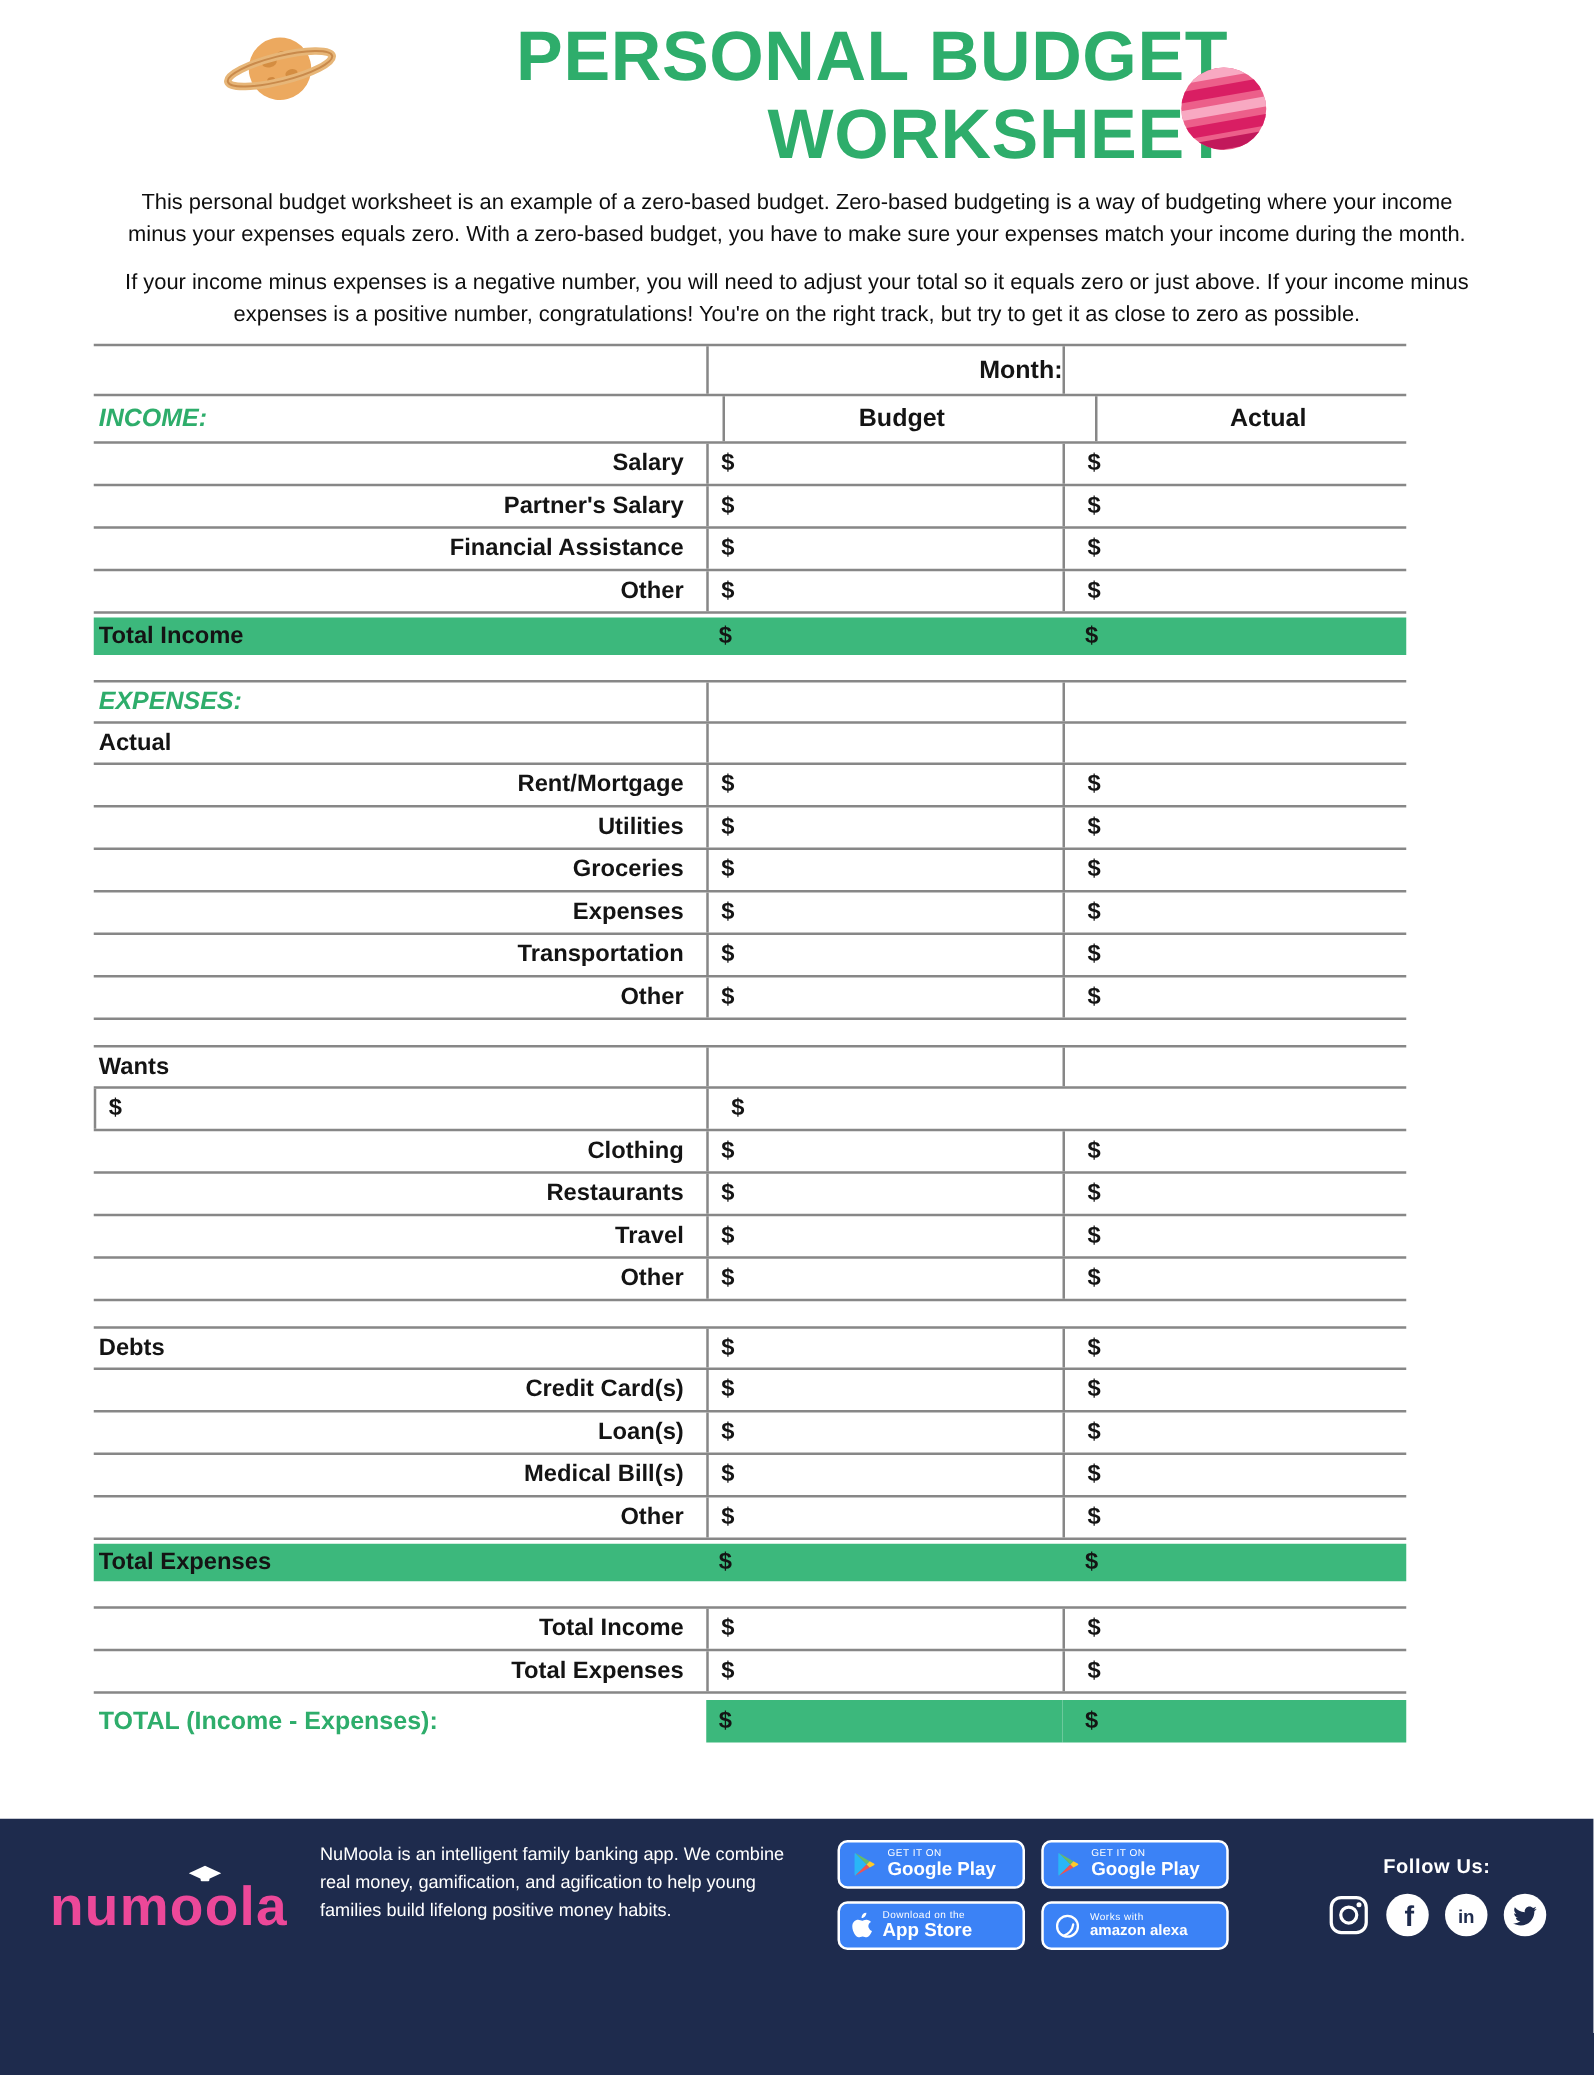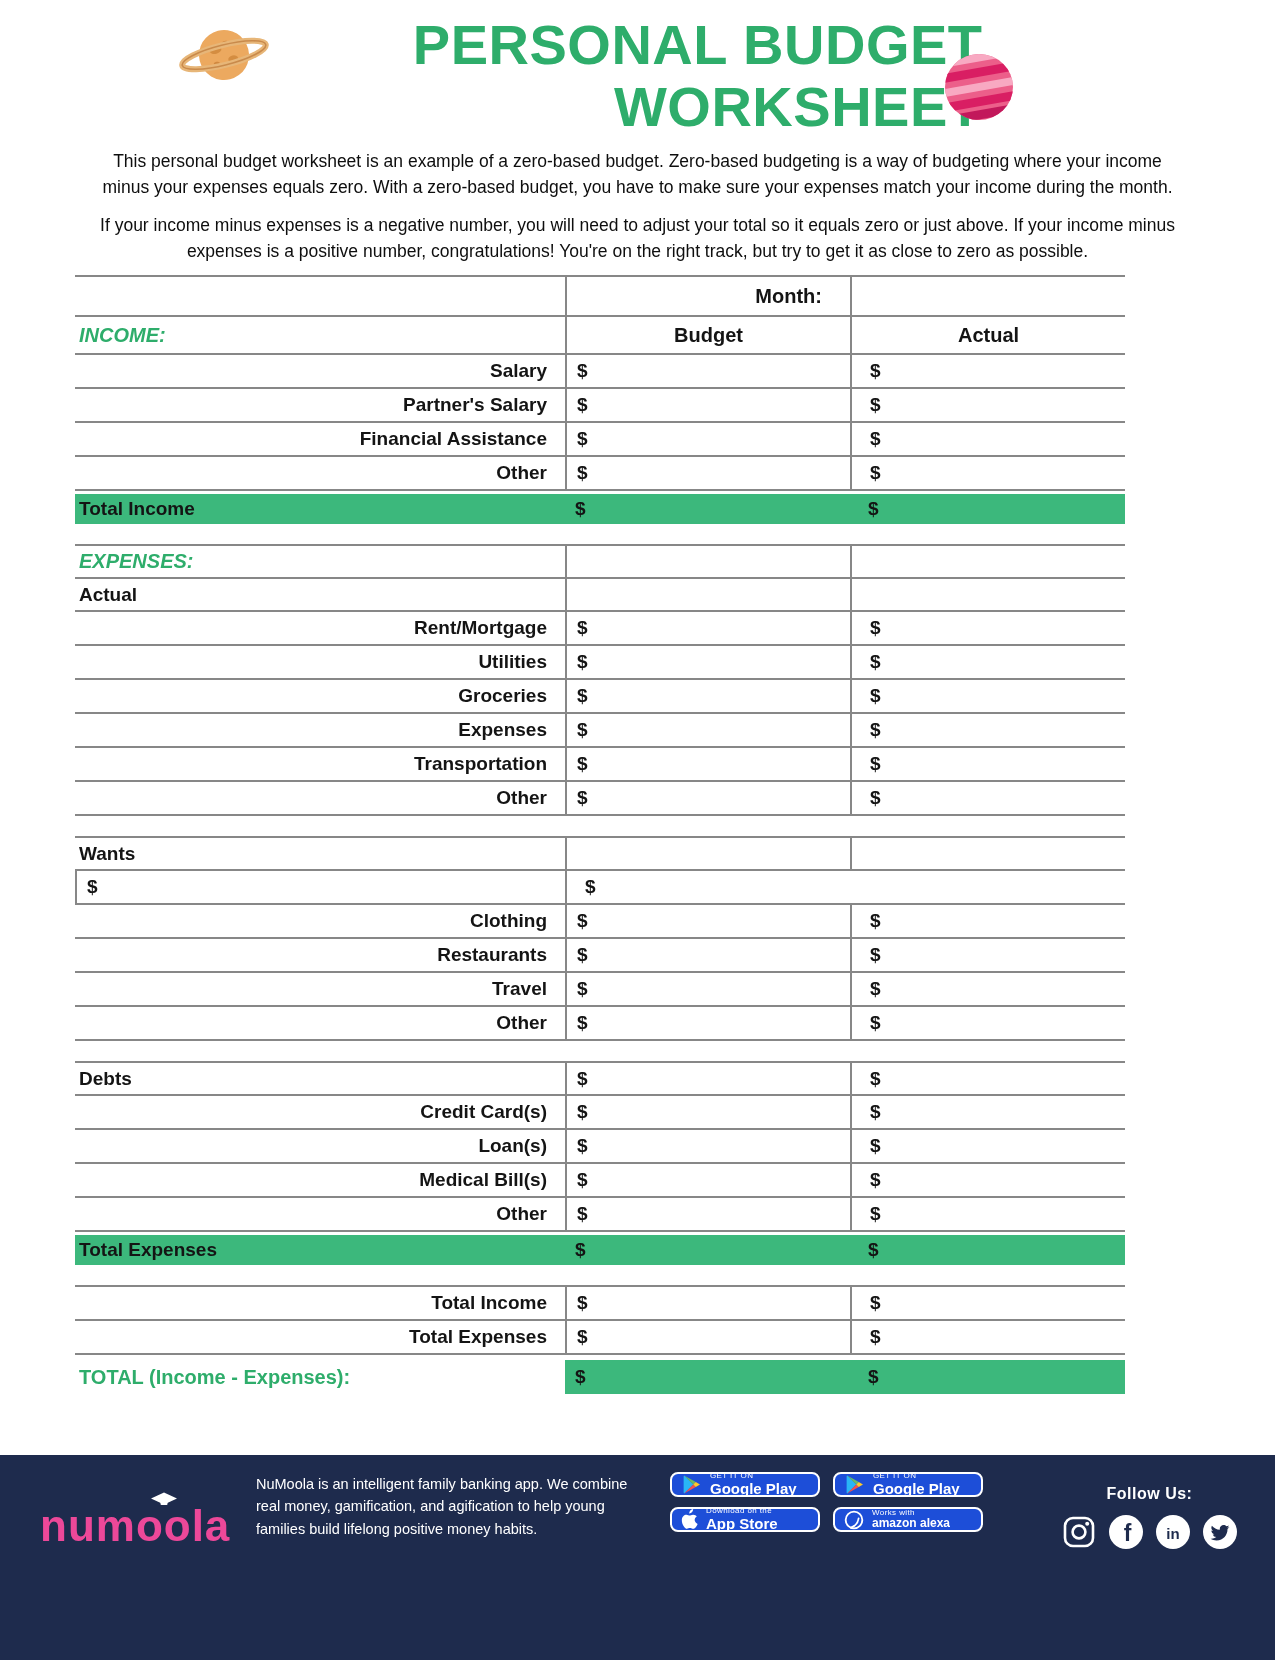"Month:" .month-cell { padding-right: 28px -> none }
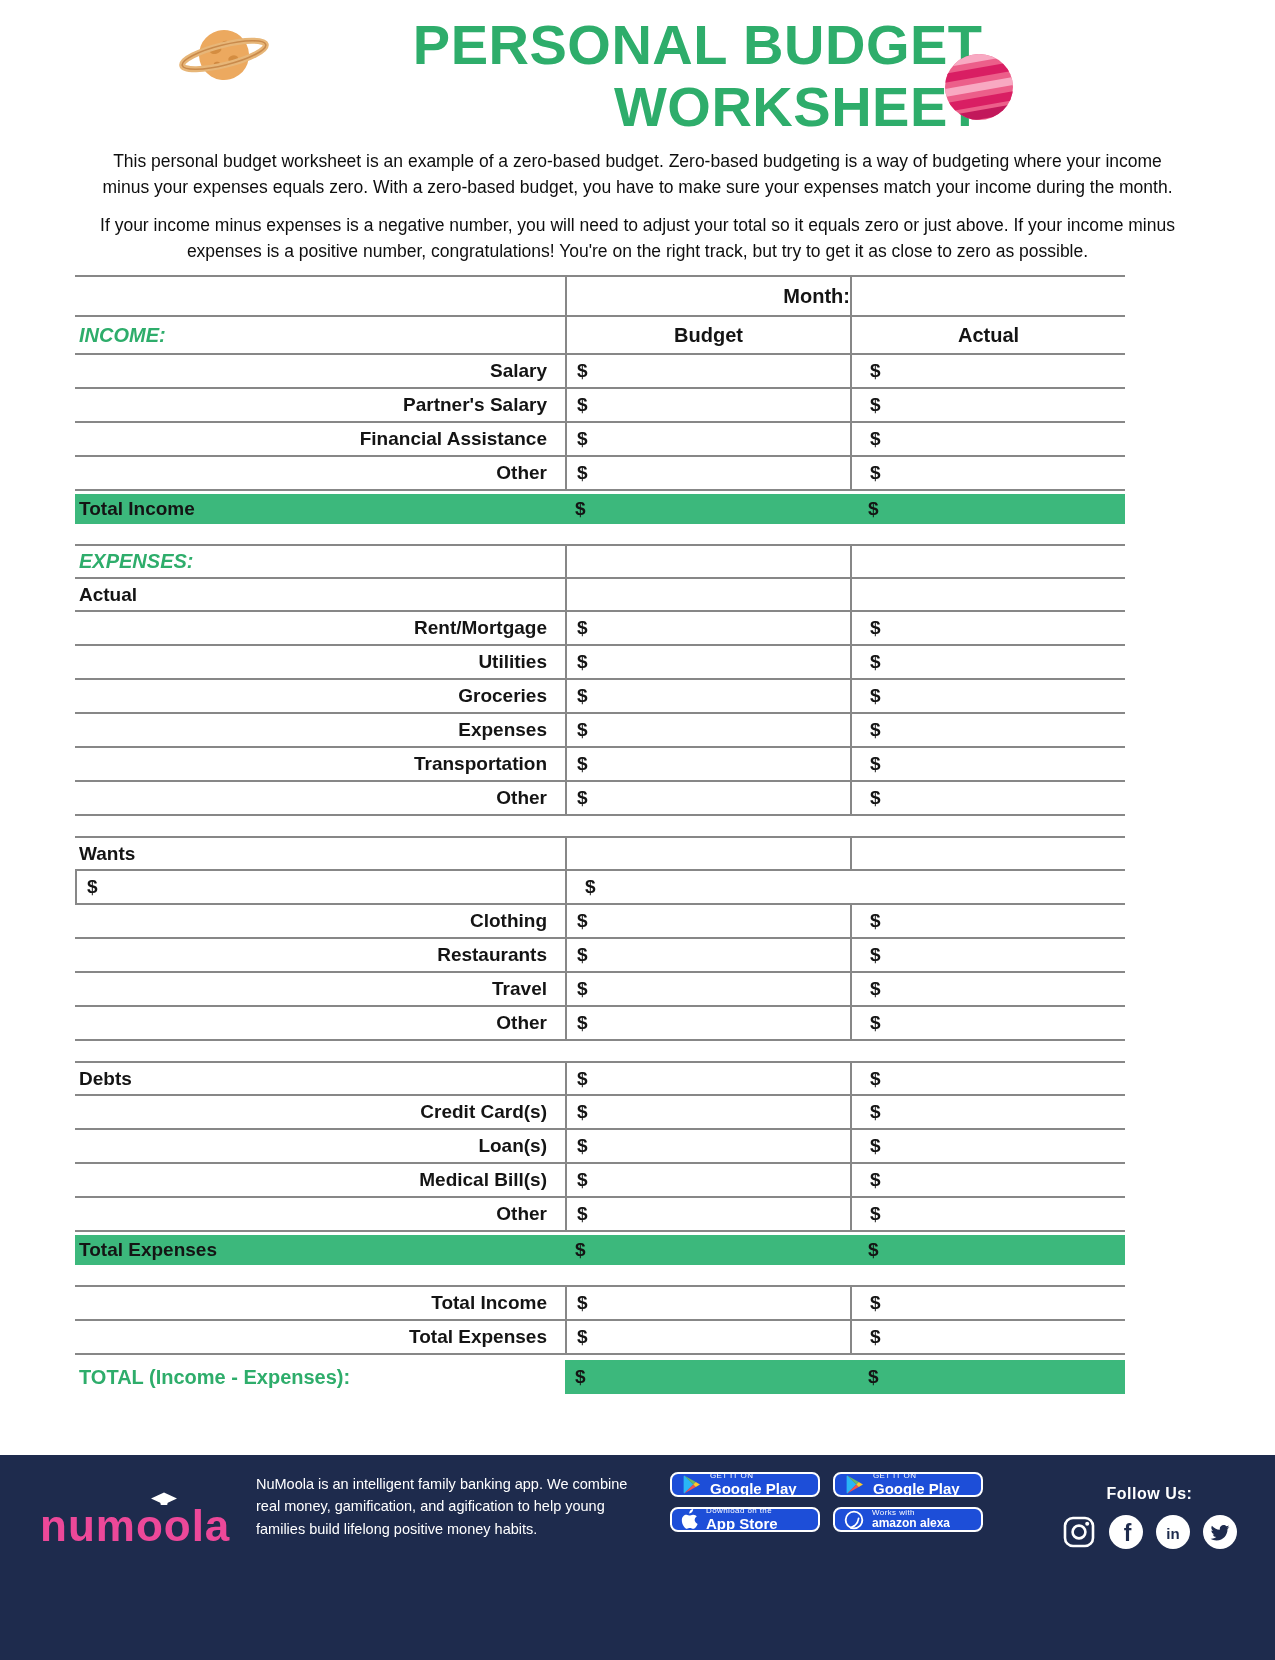"INCOME:" .trow.columns-header { gap: none -> 13px }
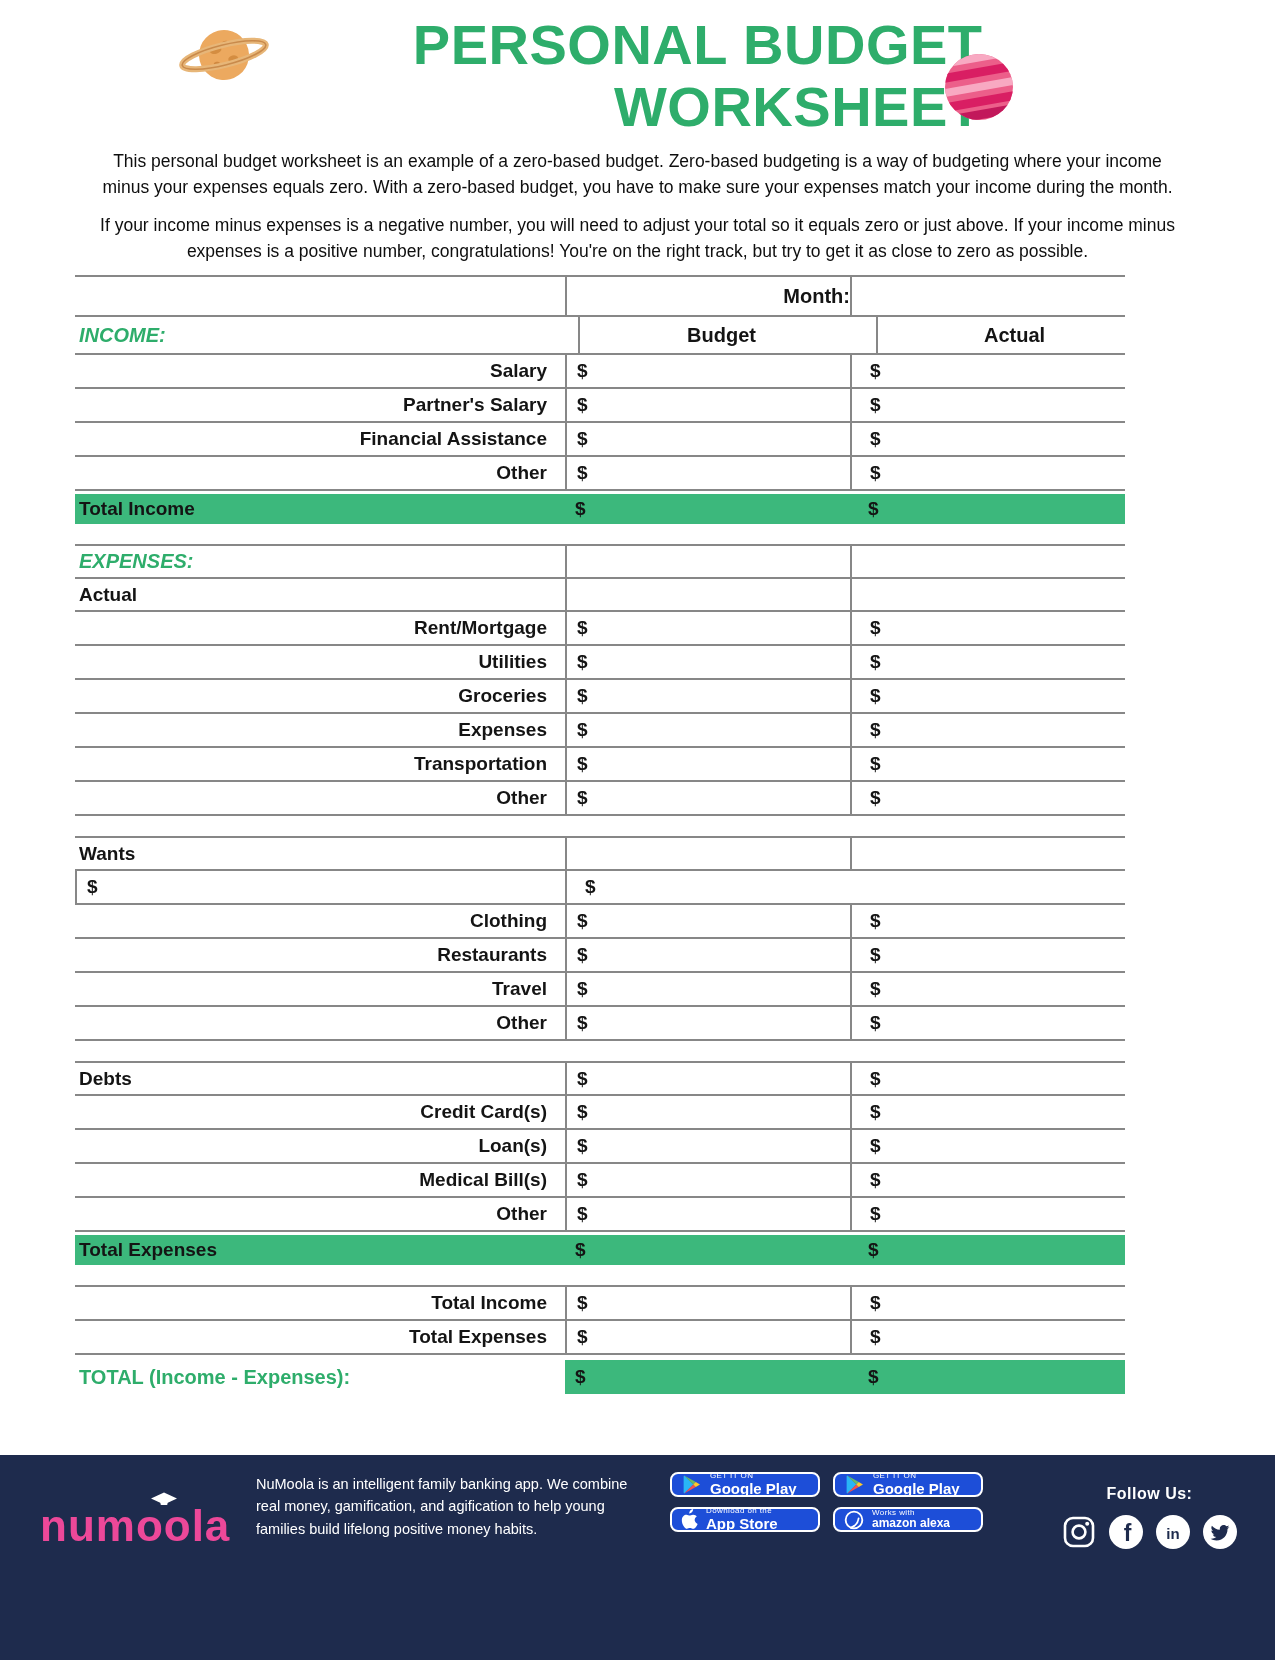"GET IT ON" .badge { background: #1d4ed8 -> #3b82f6; height: 25px -> 39px }
